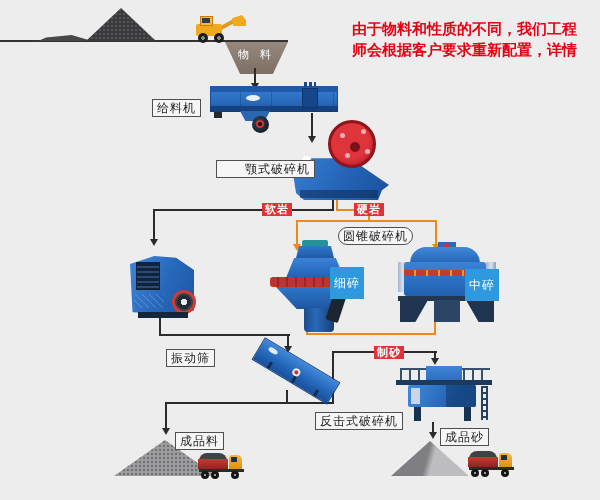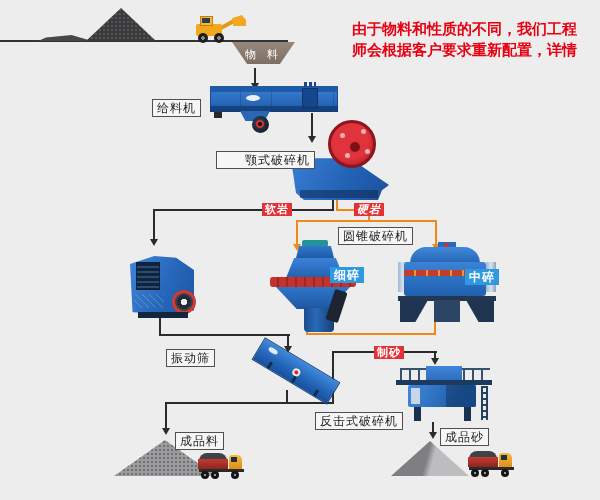"物 料" .hopper { height: 22px -> 32px; left: 232px -> 225px }
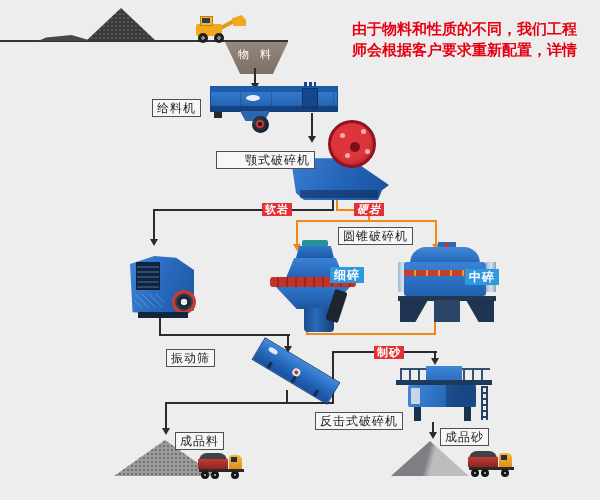"颚式破碎机" div.nlabel { top: 151px -> 160px }
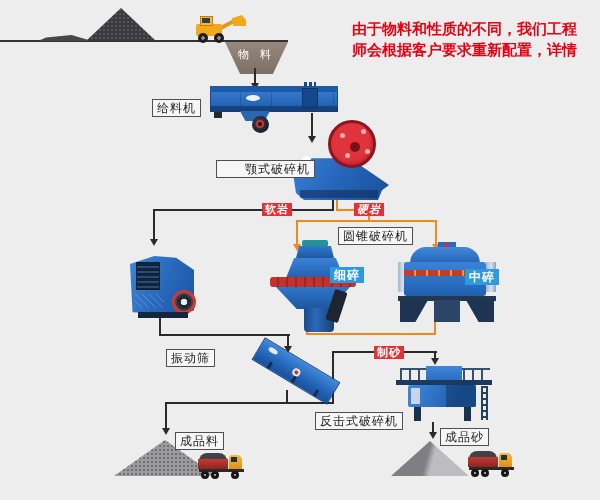"硬岩" div.rtag { font-style: italic -> none }
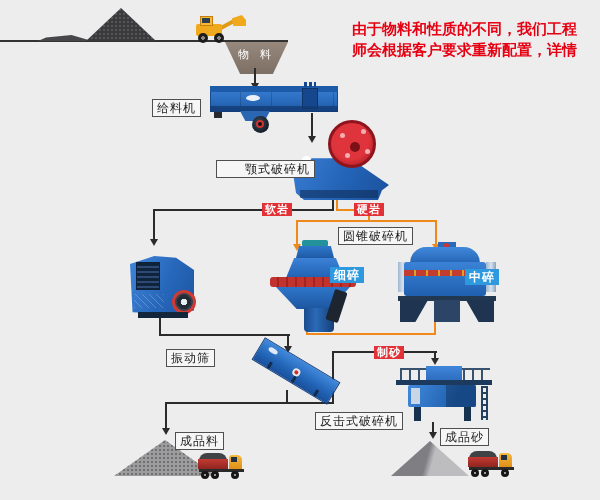"圆锥破碎机" div.nlabel { border-radius: none -> 9px }
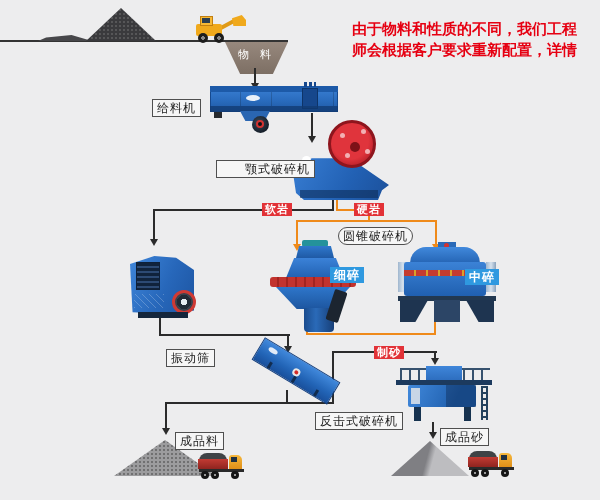"细碎" .btag { font-weight: bold -> normal; padding: 2px 4px -> 10px 4px }
